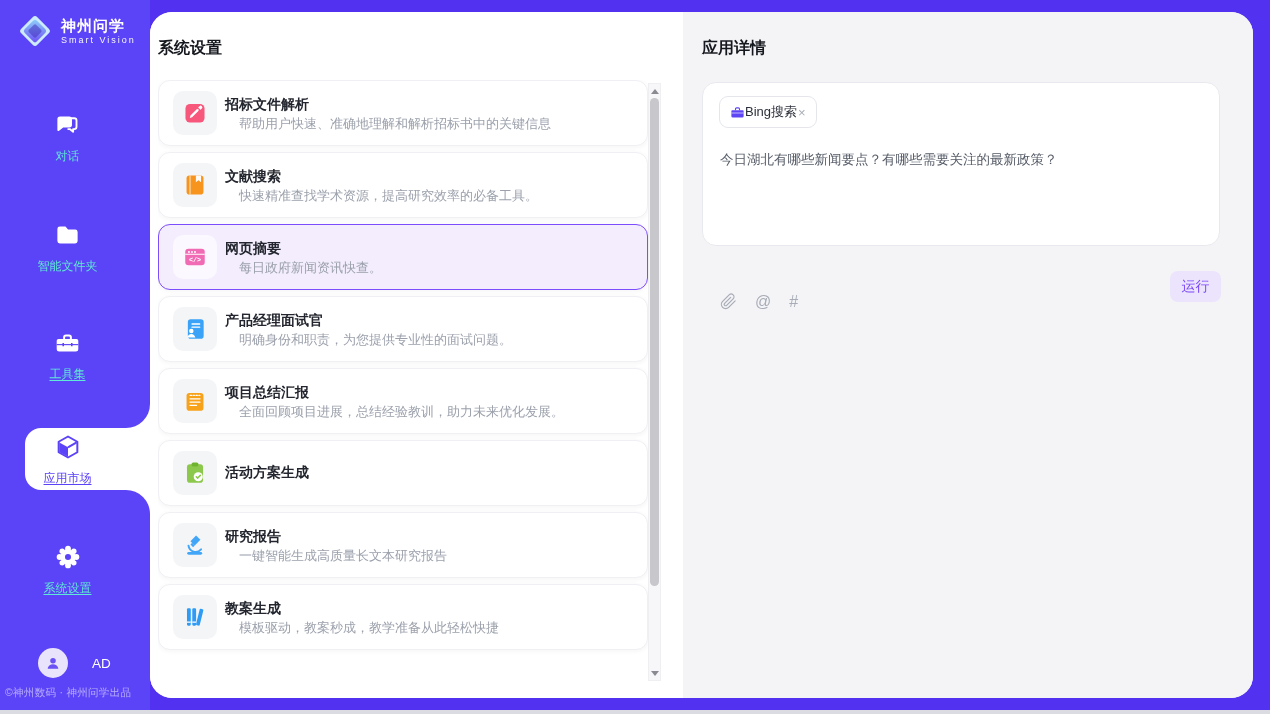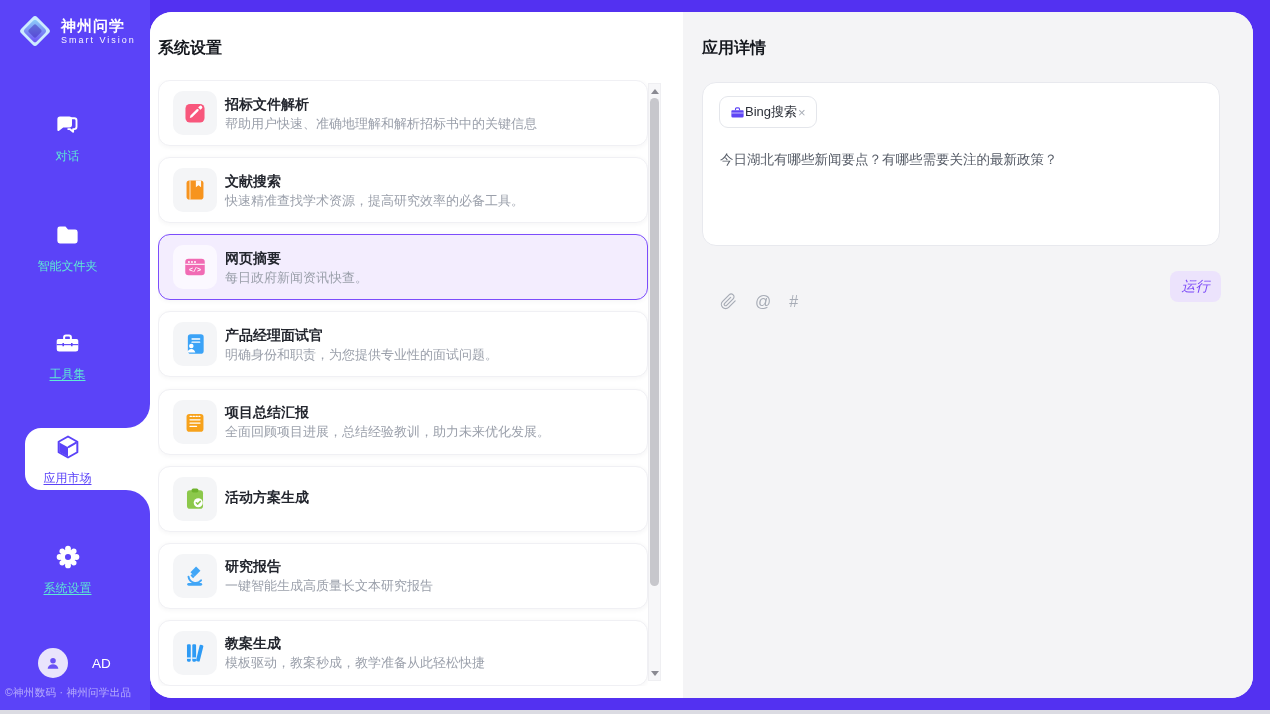"招标文件解析" .list-viewport { justify-content: space-between -> none }
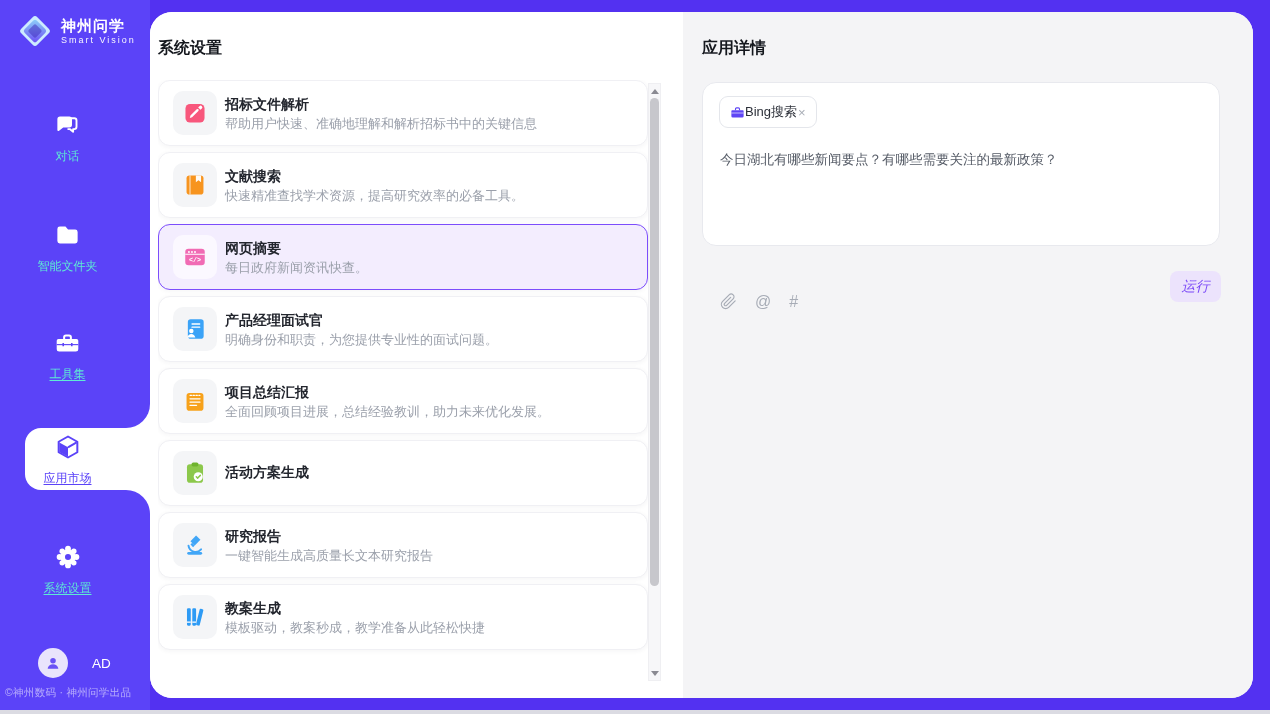"帮助用户快速、准确地理解和解析招标书中的关键信息" .card .desc { margin-left: none -> 14px }
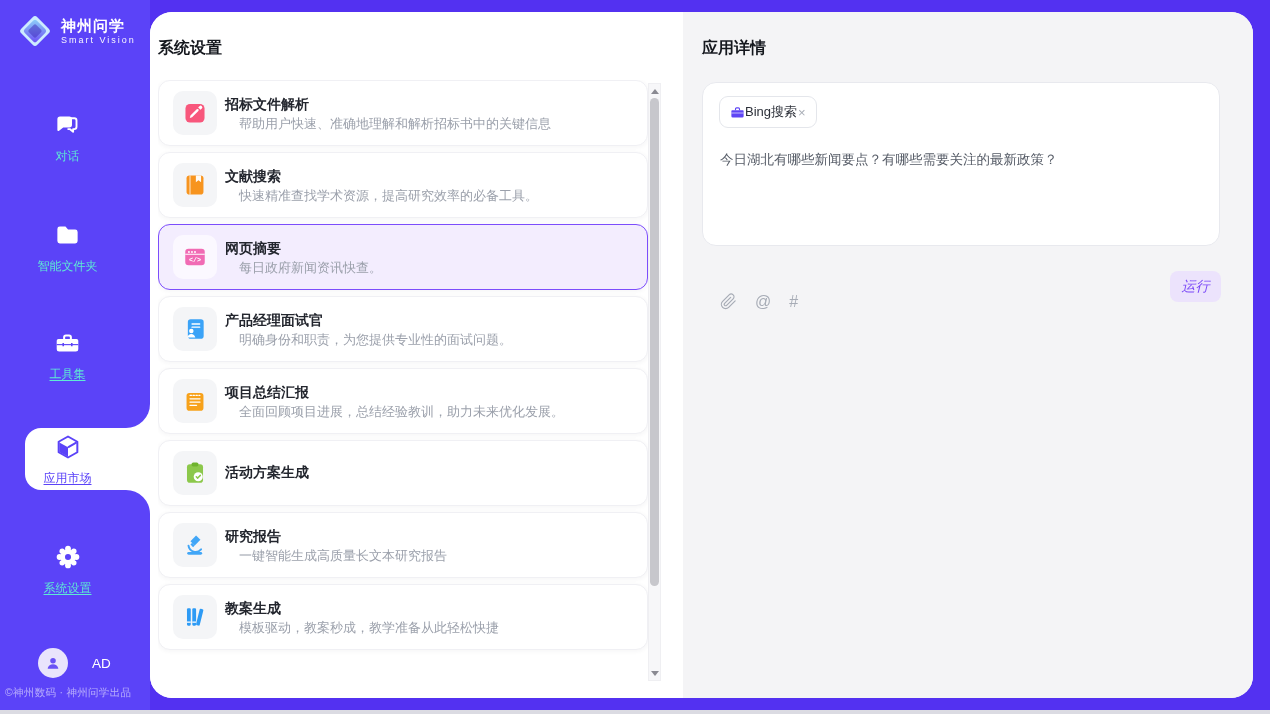"运行" .run-btn { font-style: italic -> none }
